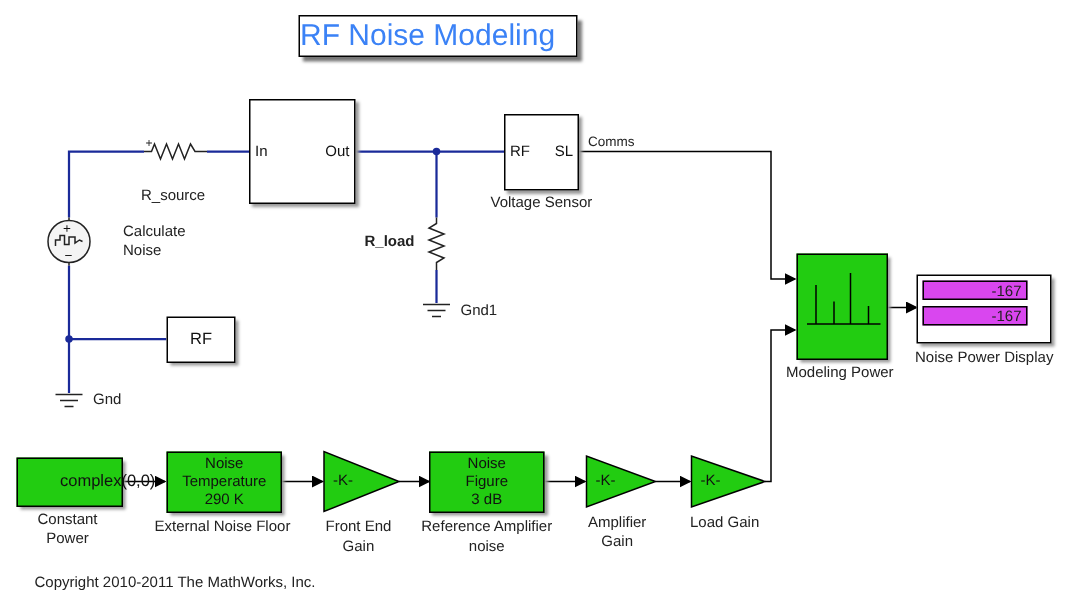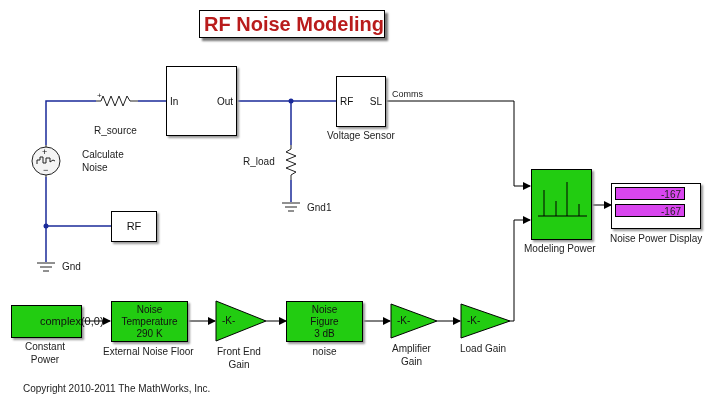"RF Noise Modeling" .title-box { color: #b91c1c -> #3b82f6; font-weight: bold -> normal; text-align: right -> left }
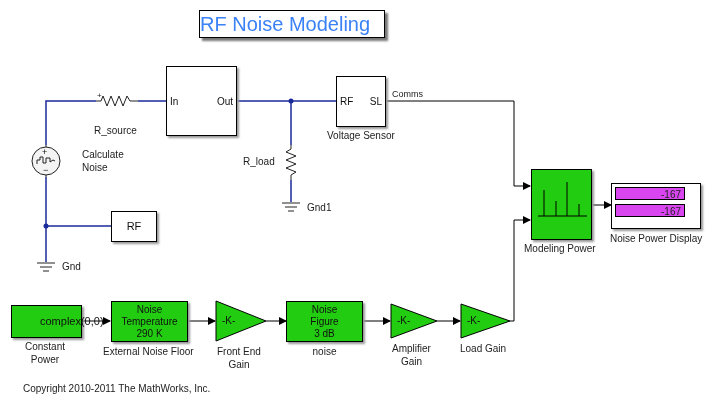"R_load" div.abs { font-weight: none -> bold }
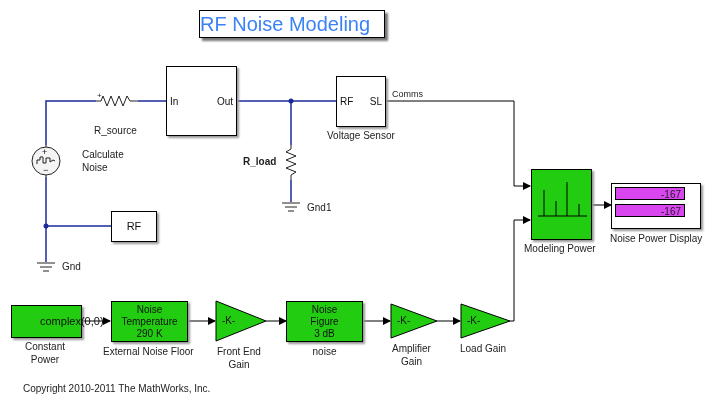"Reference Amplifier" div { html: none -> <div>Reference Amplifier</div> }
